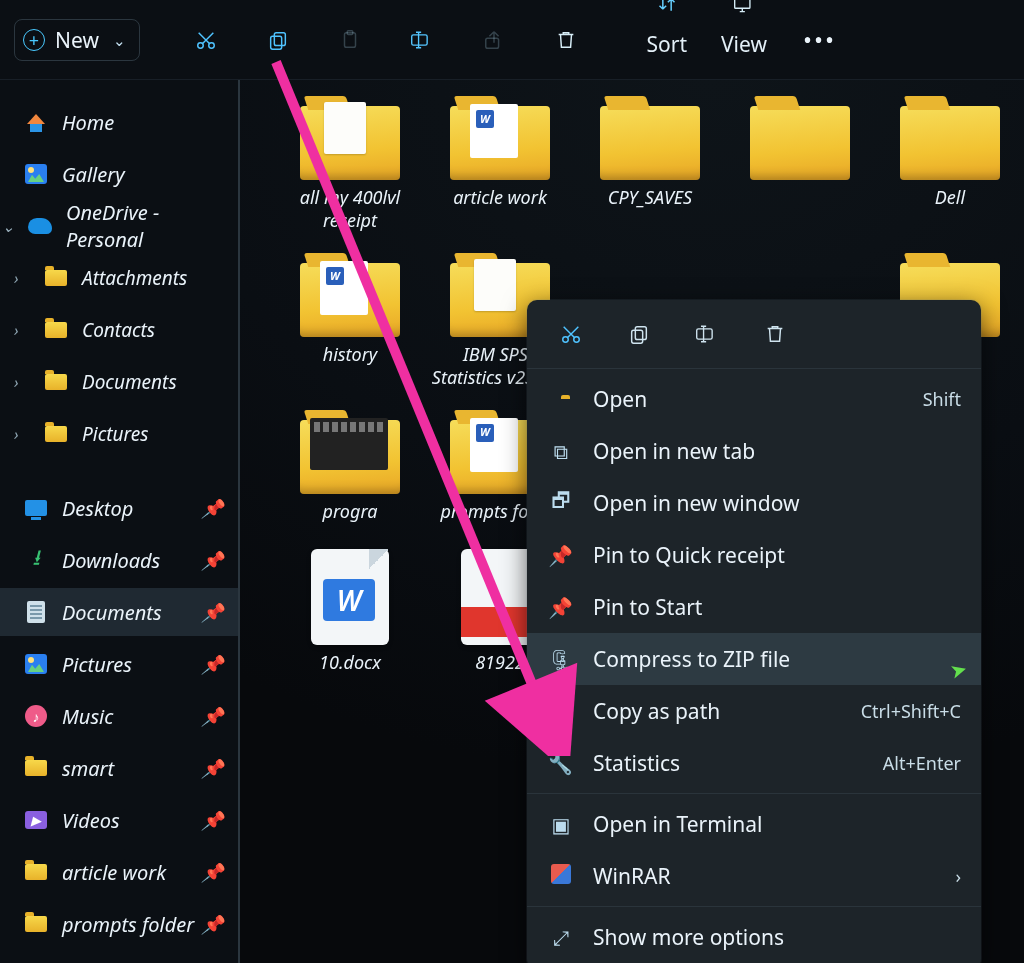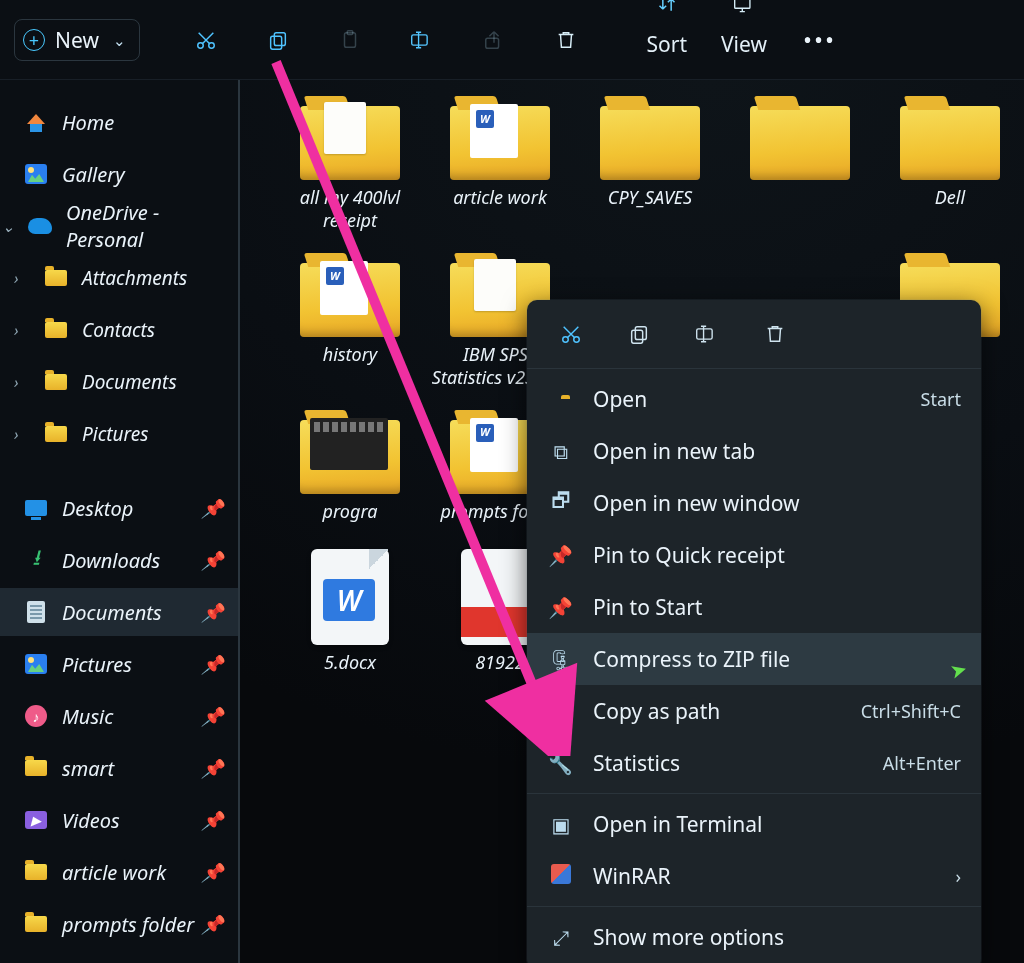"Start" span.short { text: Start -> Shift }
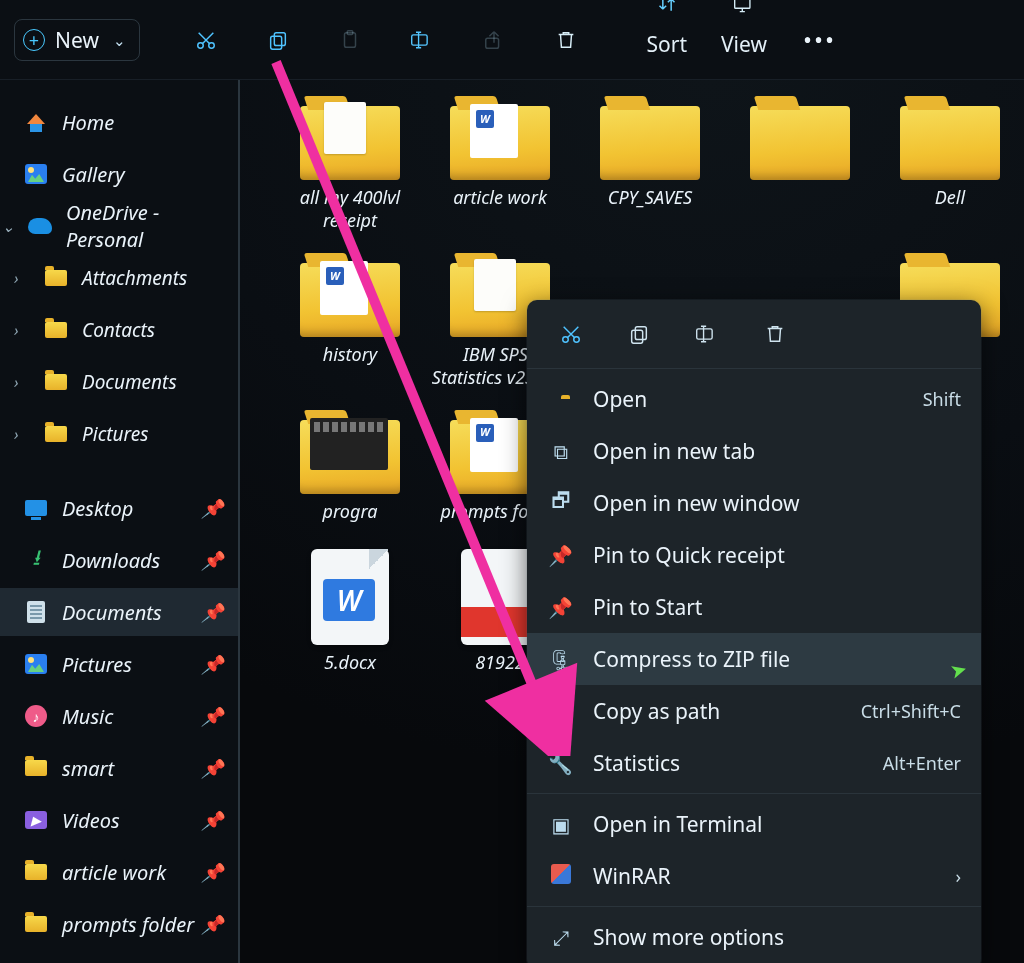"5.docx" span { text: 5.docx -> 10.docx }
